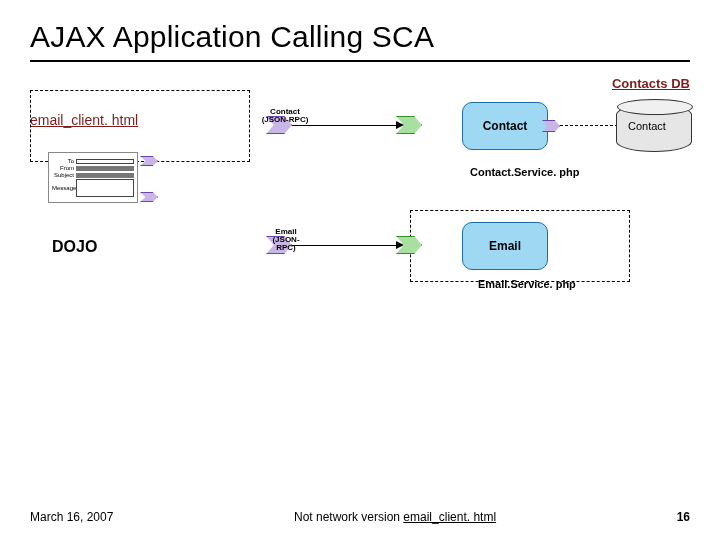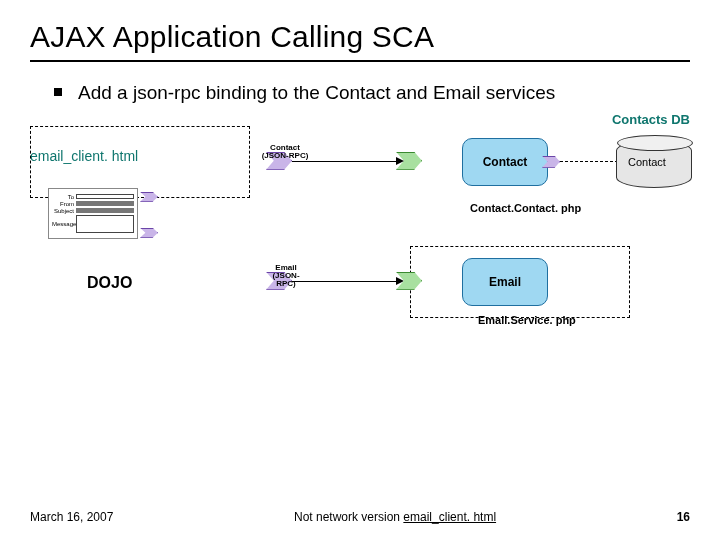"Add a json-rpc binding to" li { html: <li>Add a json-rpc binding to the Contact and Email services</li> -> none }
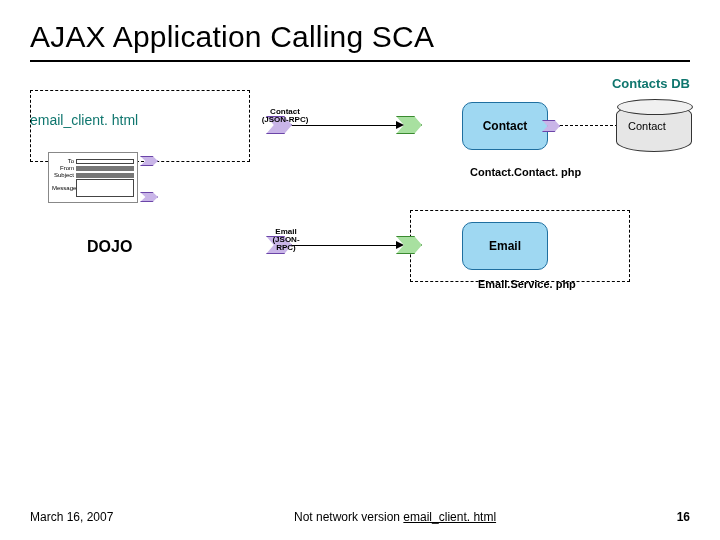"Contacts DB" .link { color: #0f766e -> #7f1d1d; text-decoration: none -> underline }
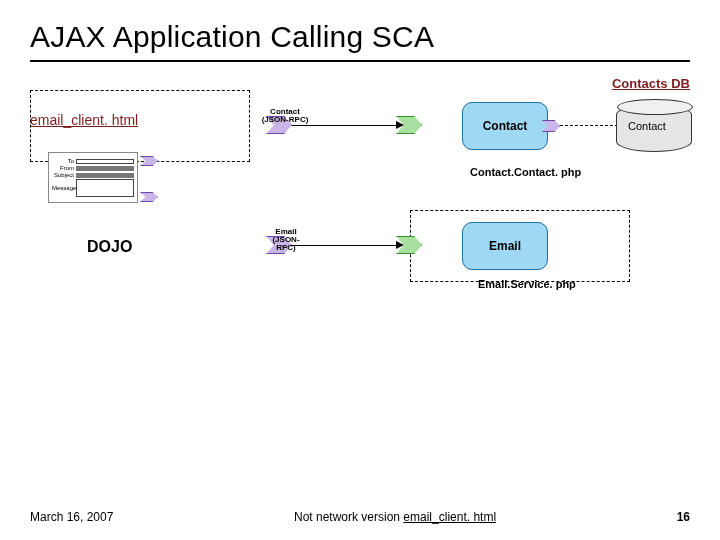"Contact.Contact. php" div.d-el { text: Contact.Contact -> Contact.Service }
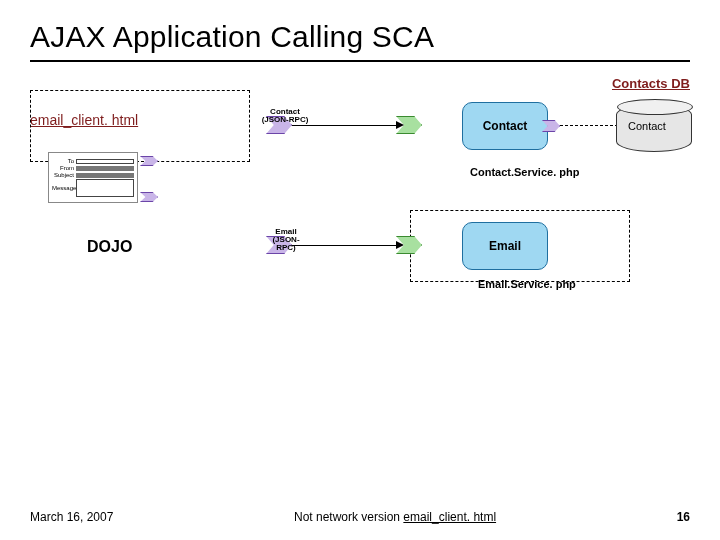"DOJO" div.d-el { margin-left: 35px -> none }
